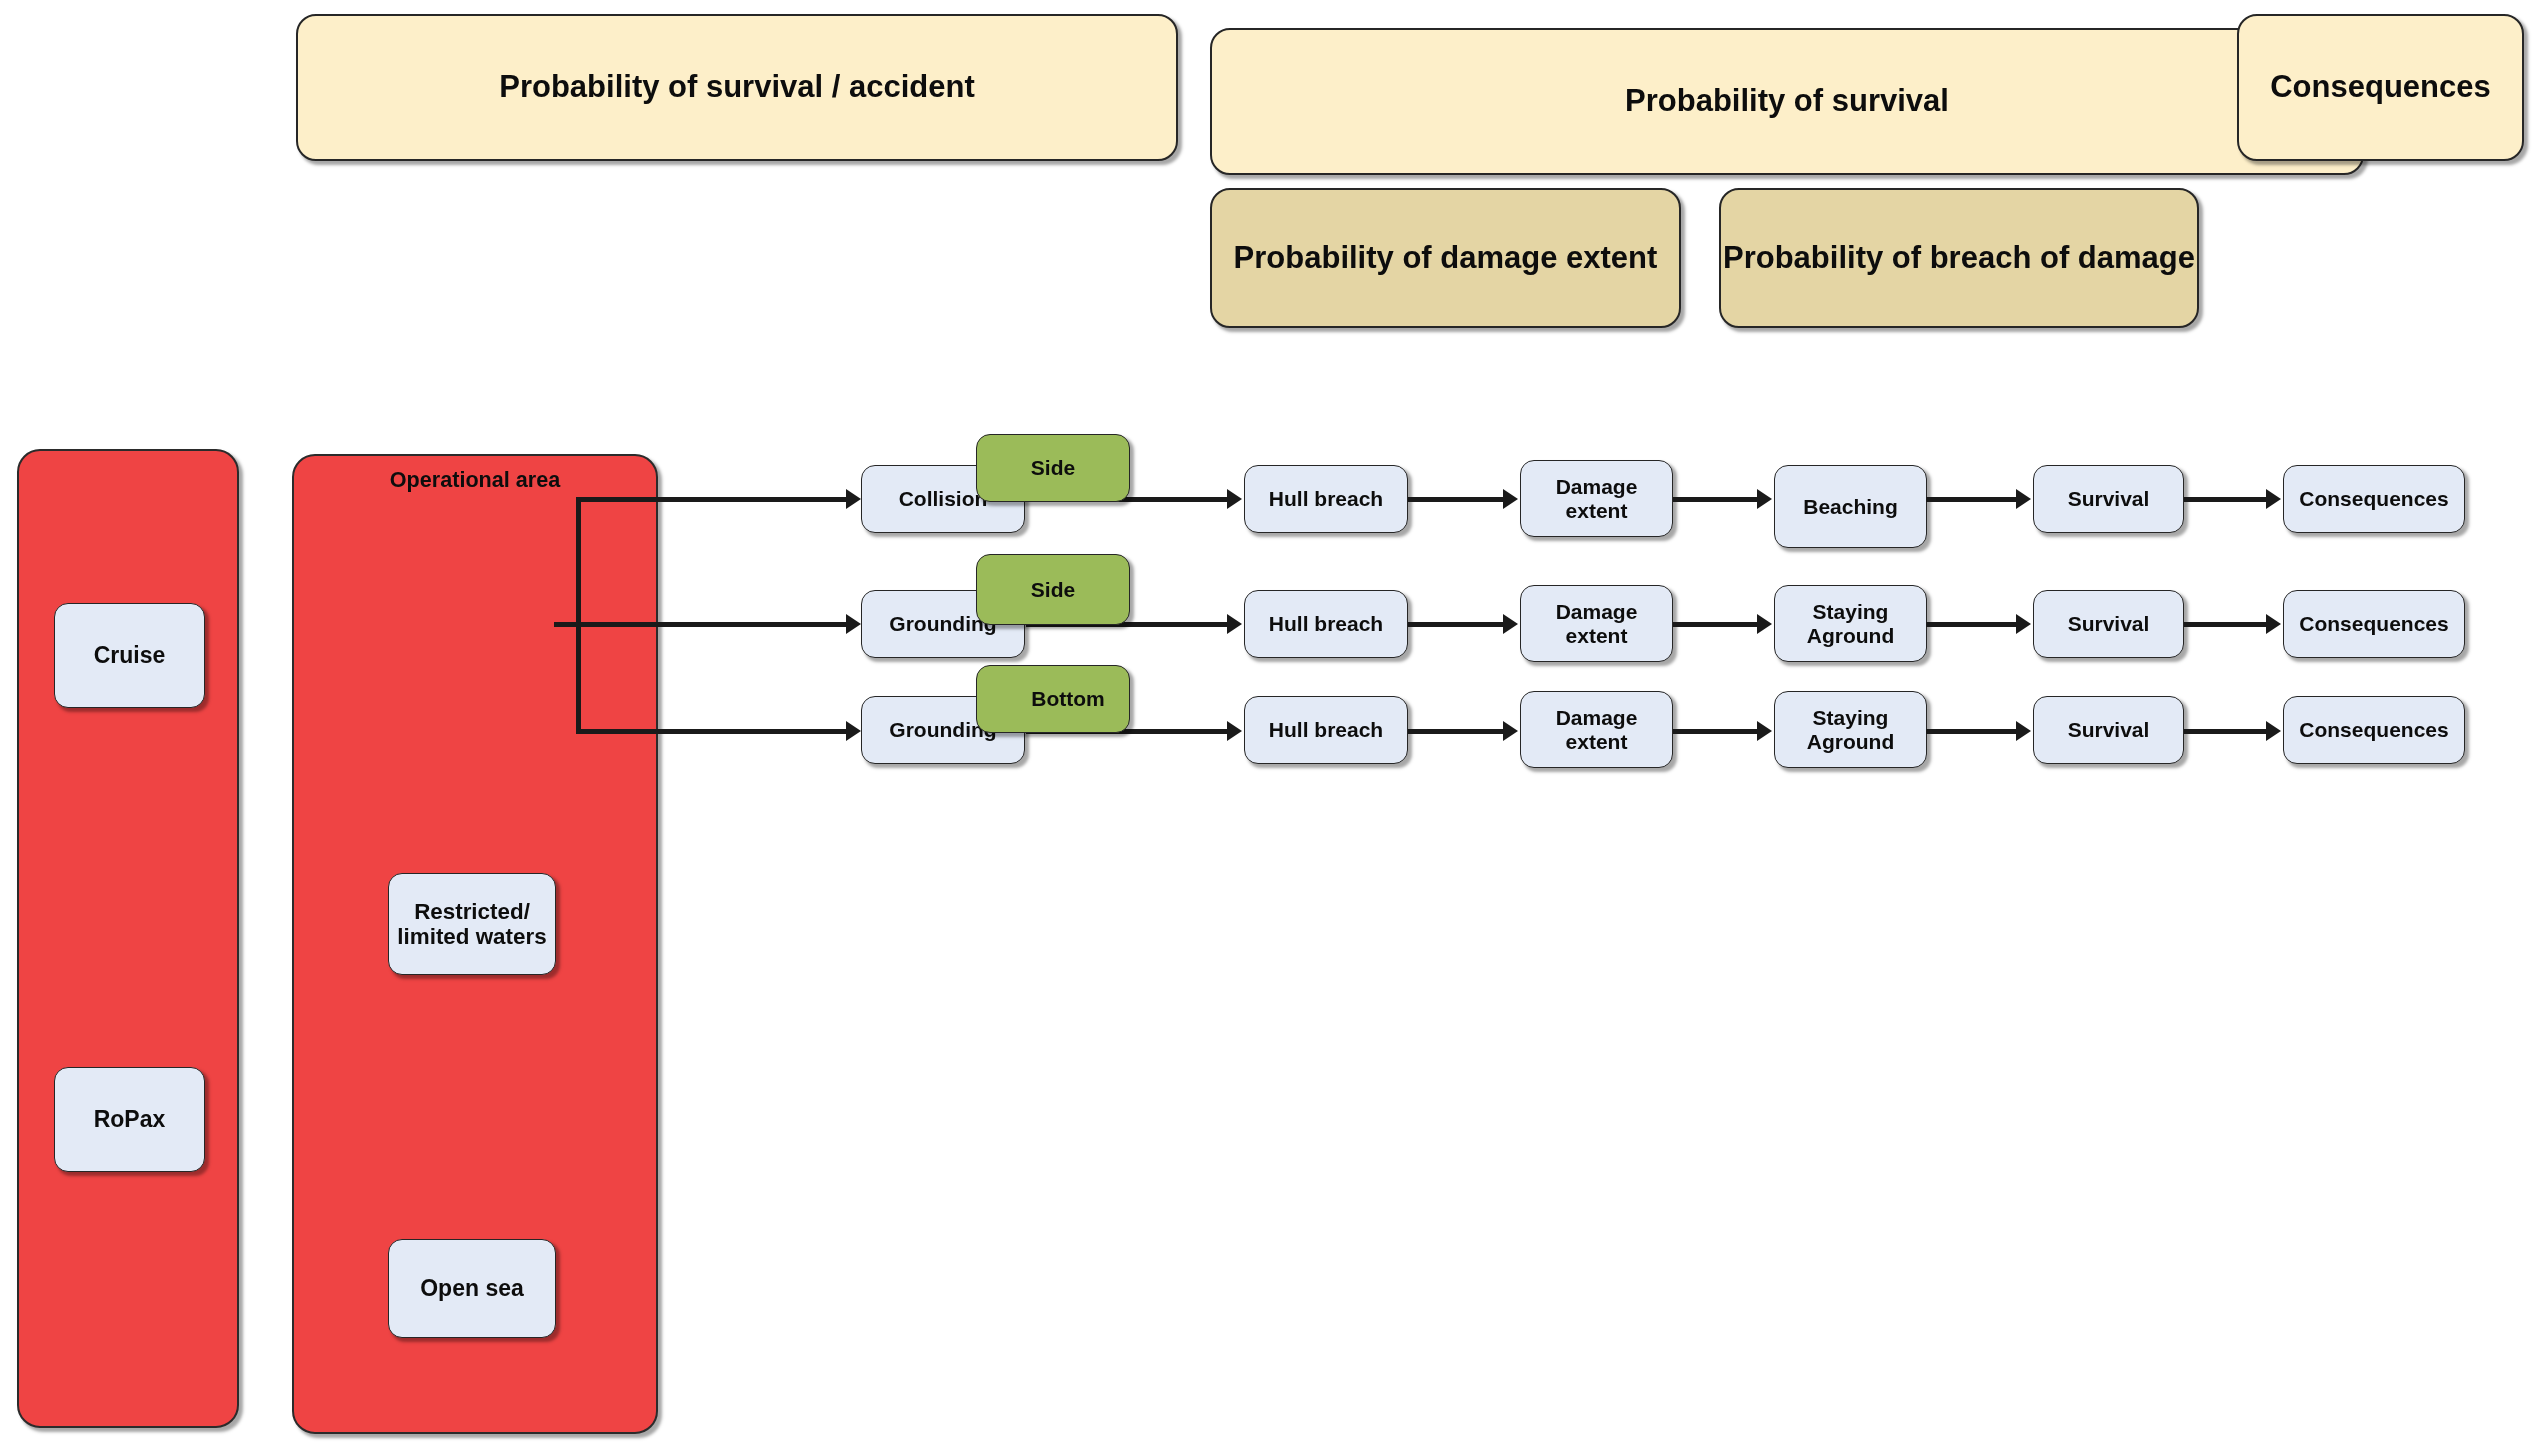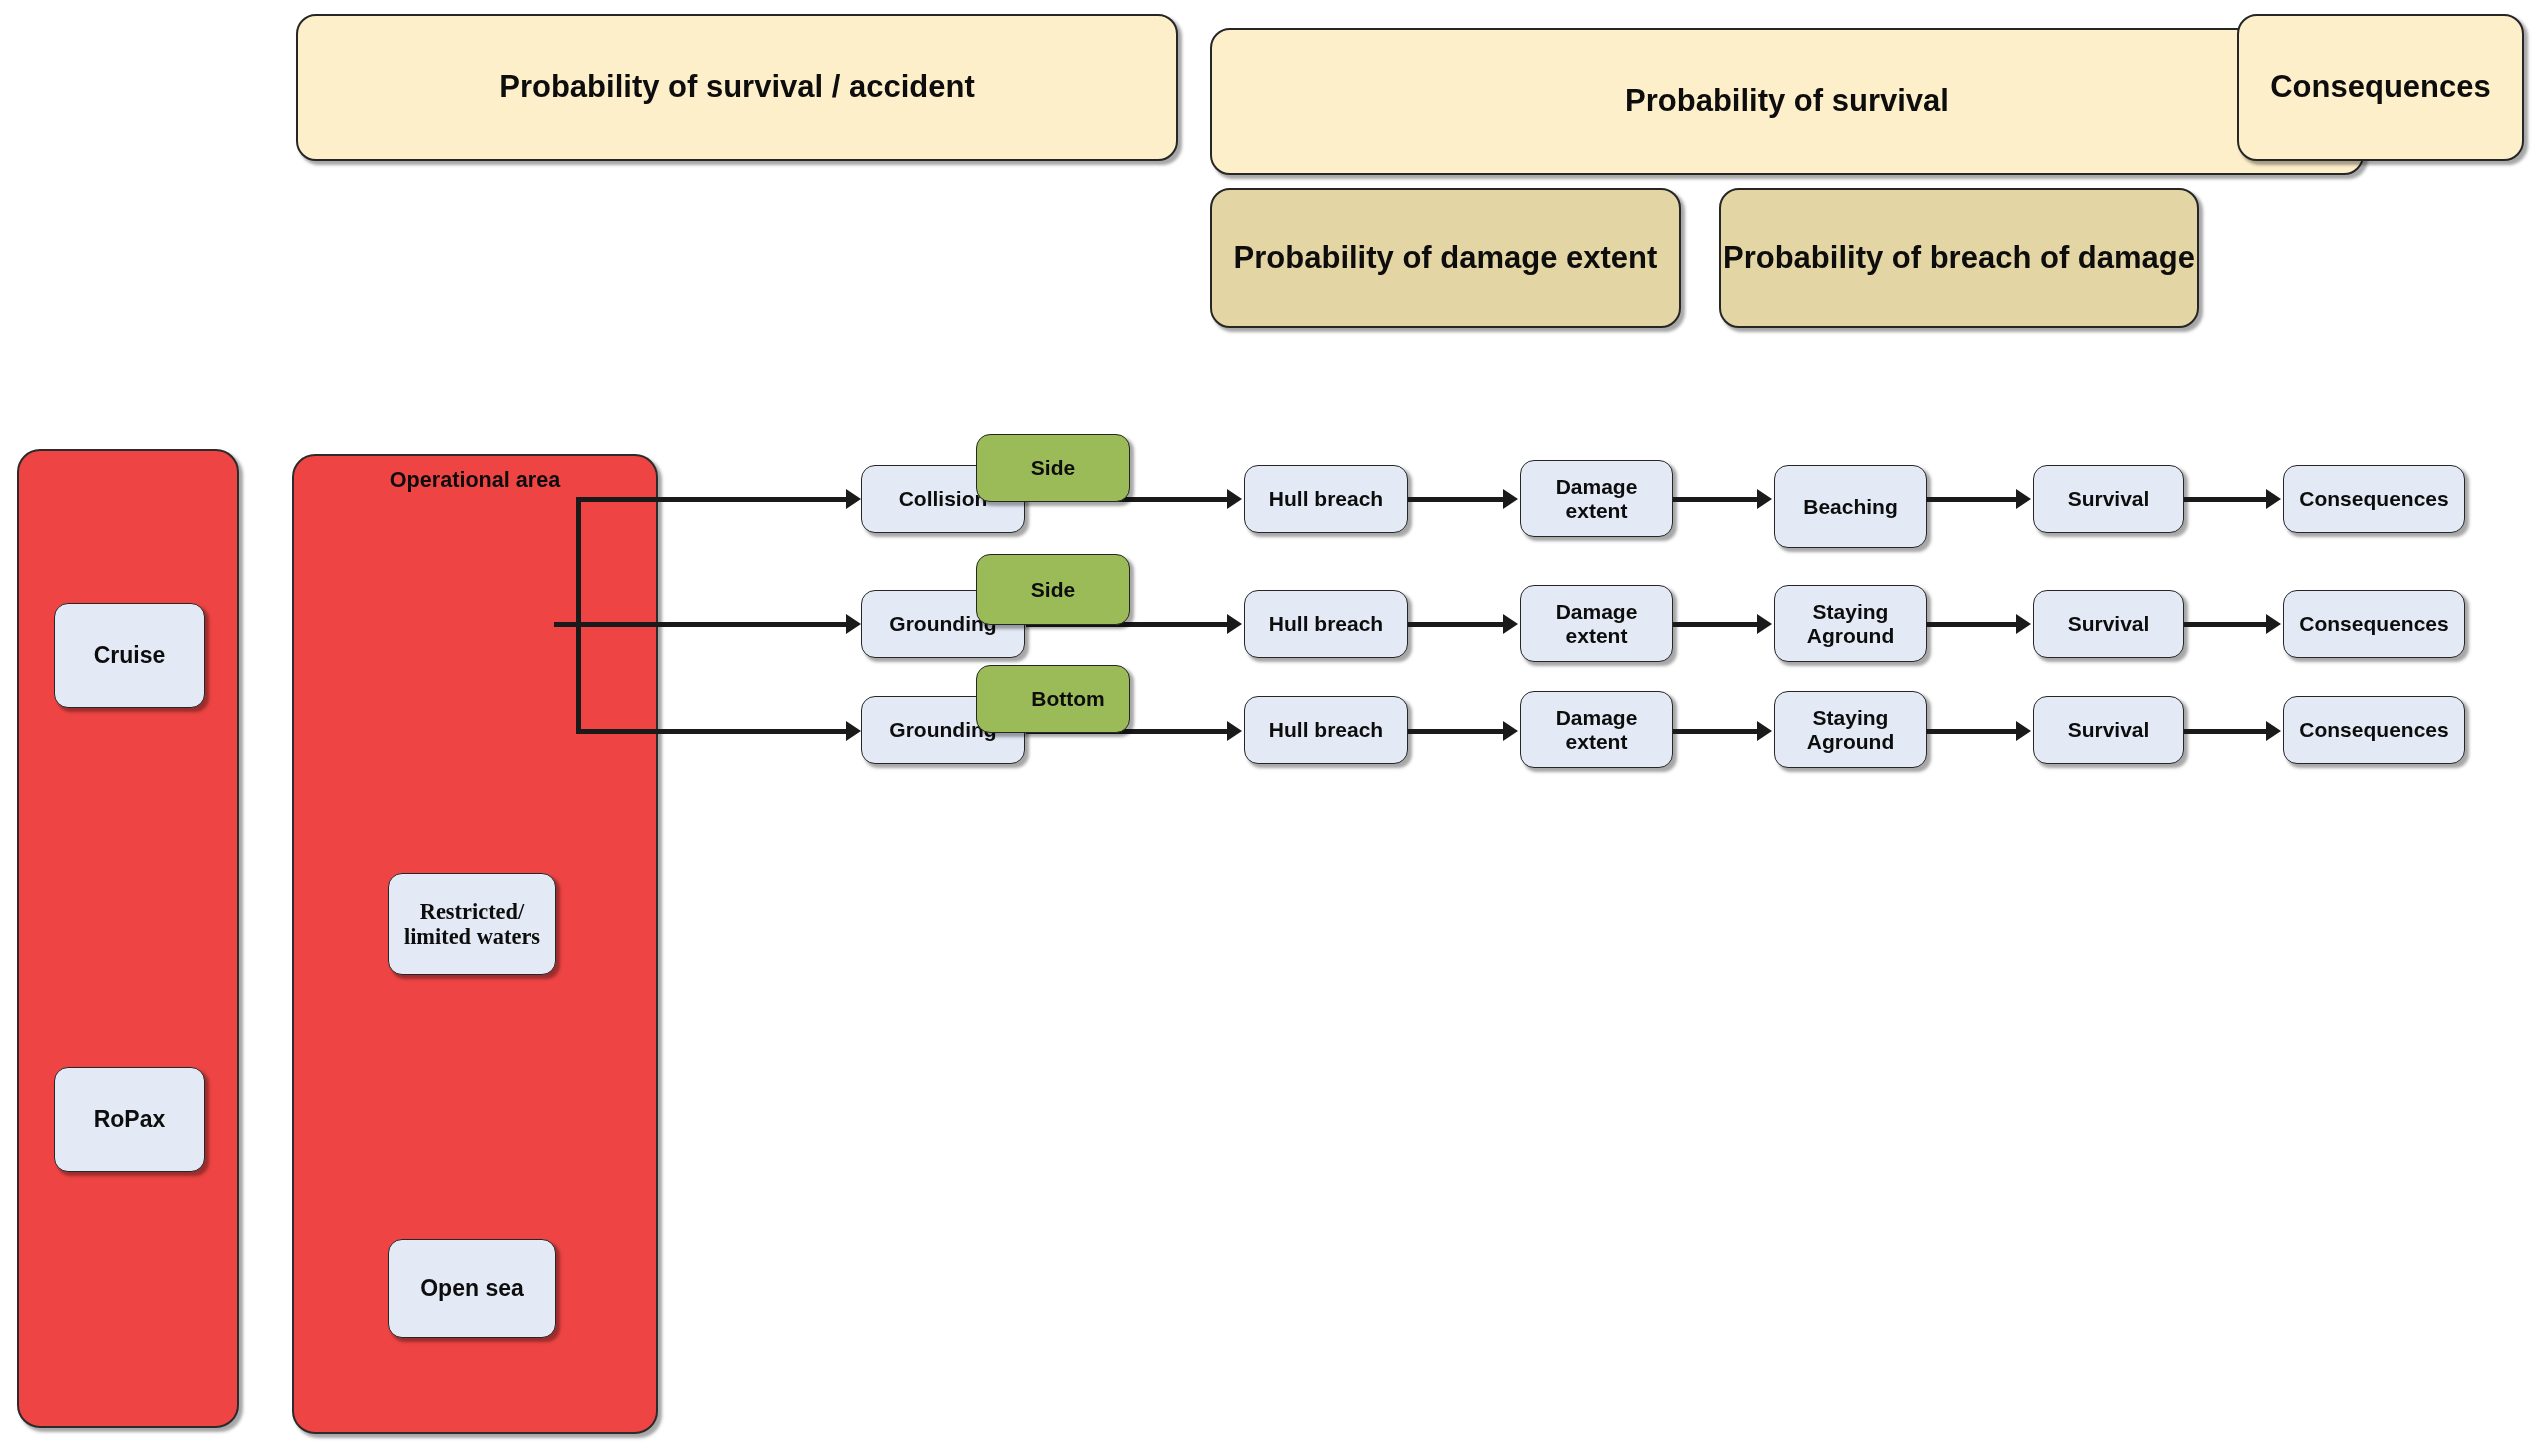"Restricted/" div.node { font-family: Liberation Serif, serif -> none }
